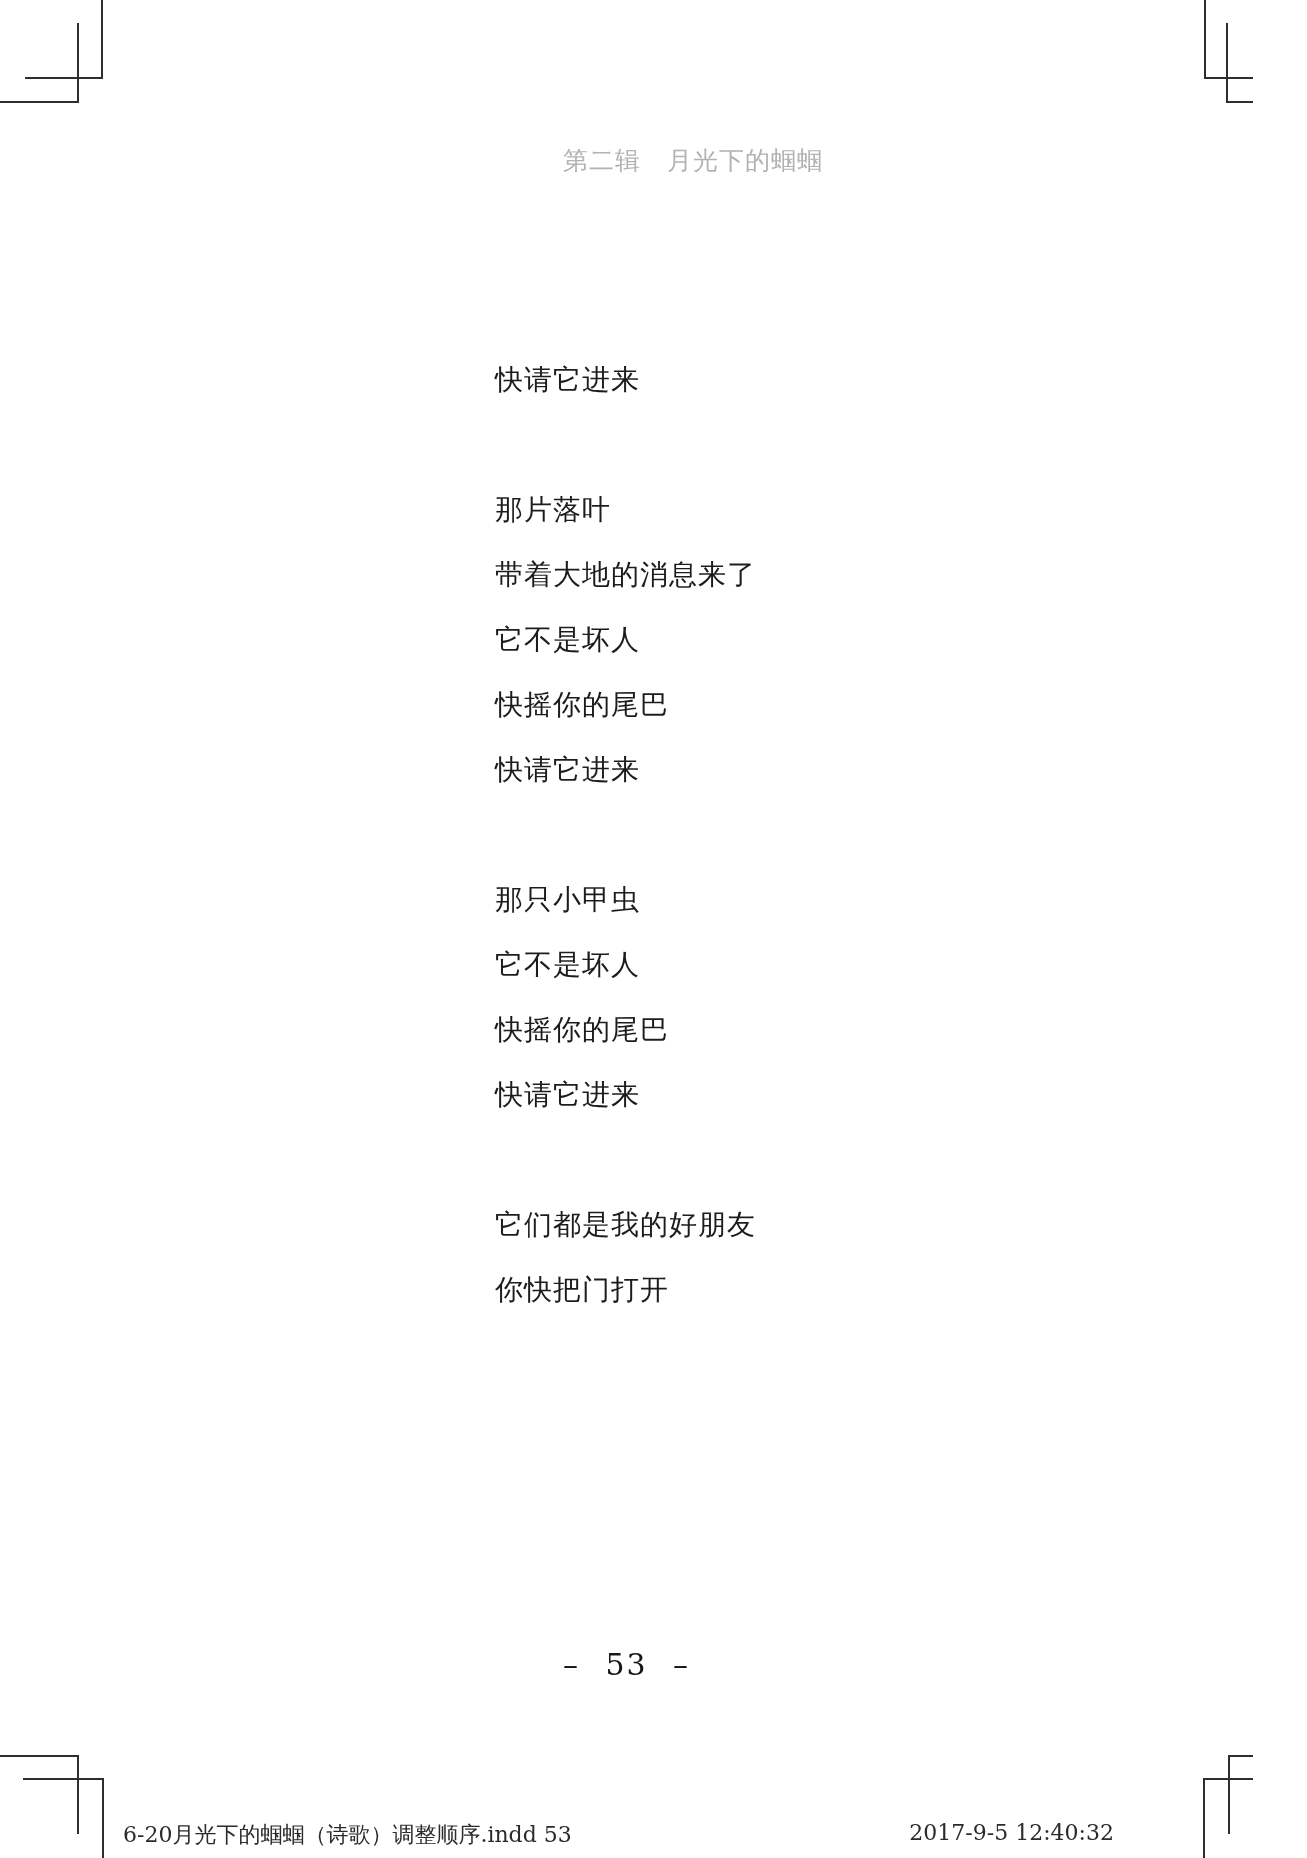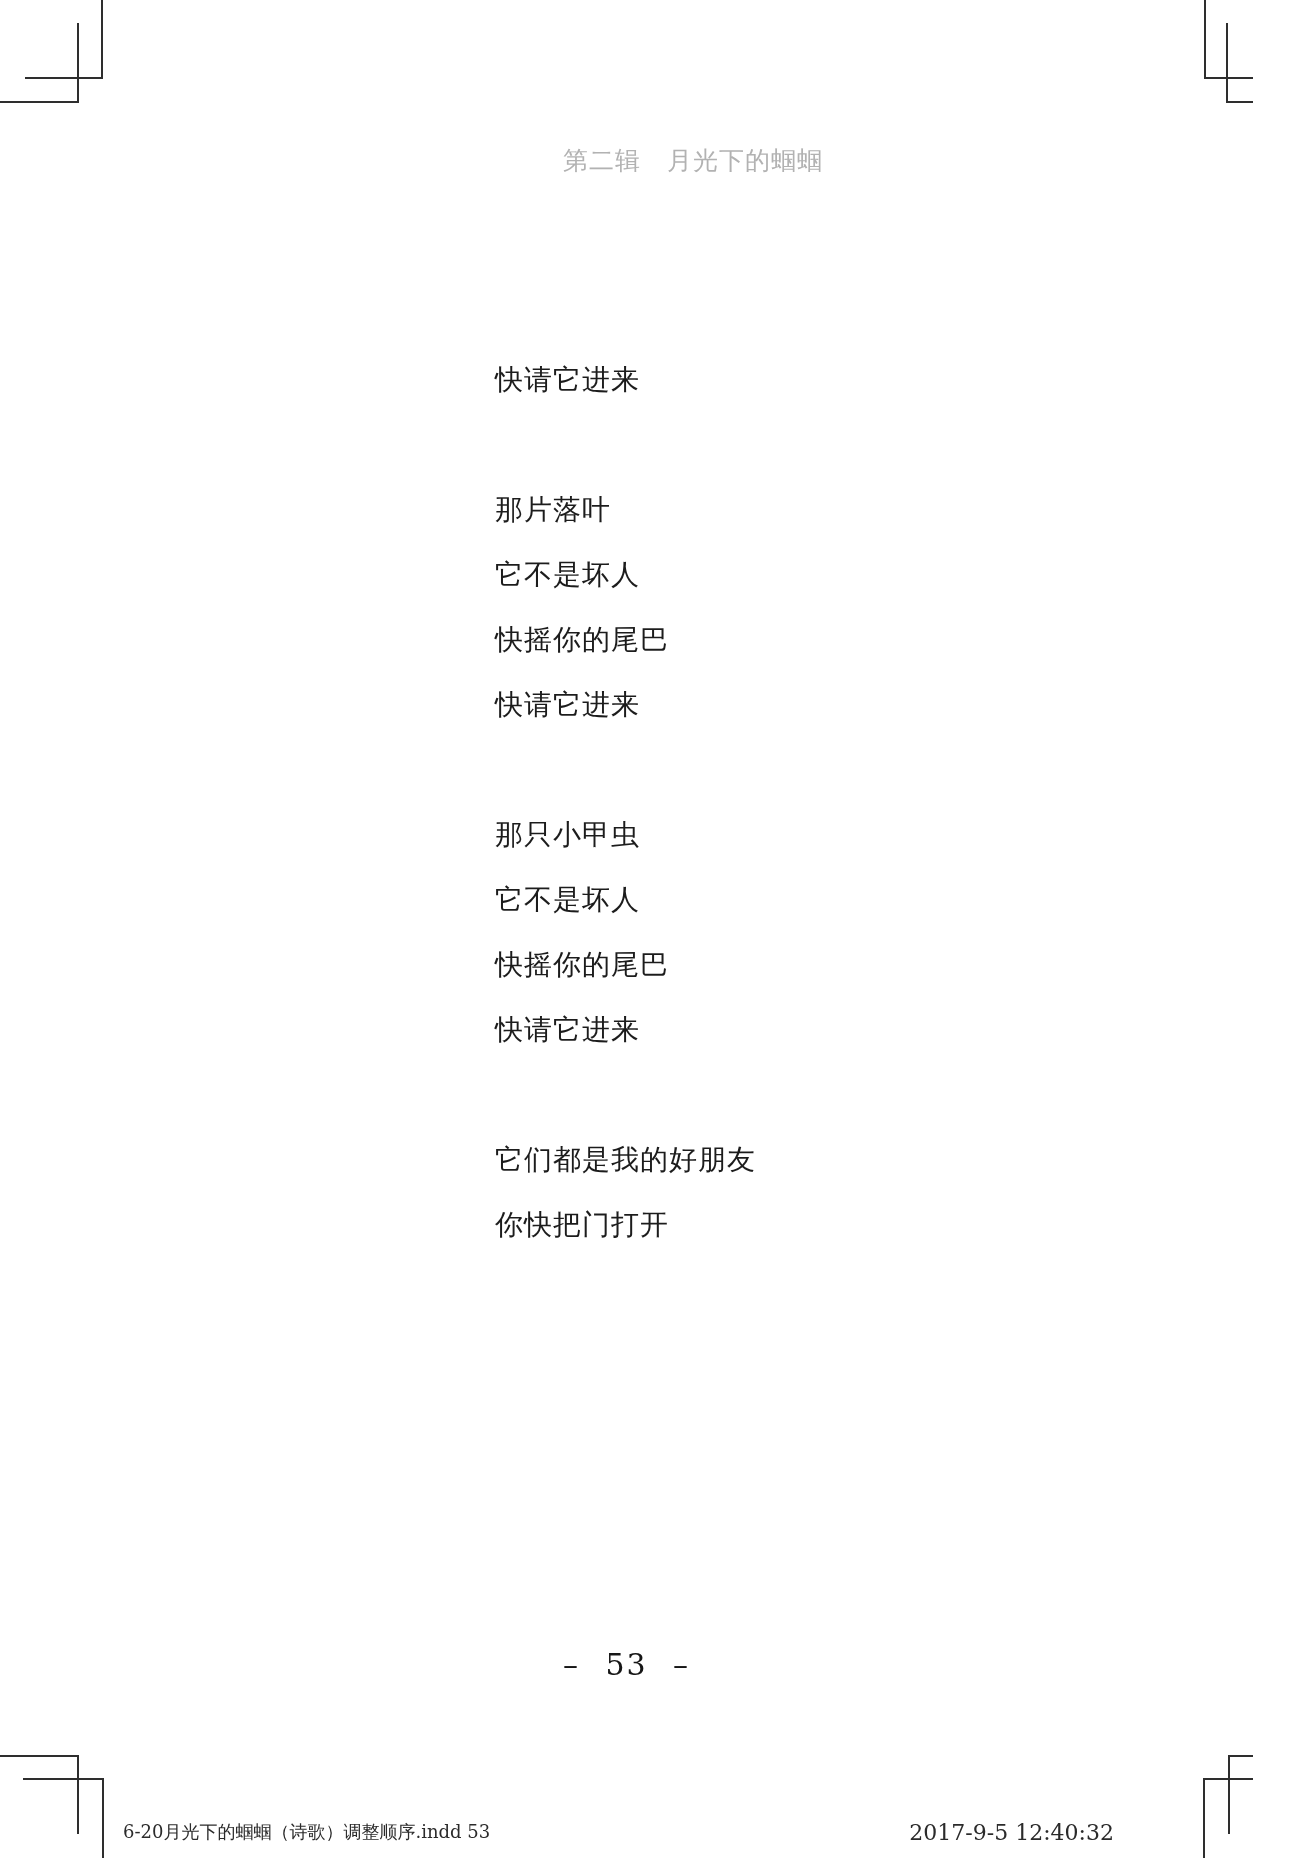"带着大地的消息来了" p { html: none -> <p>带着大地的消息来了</p> }
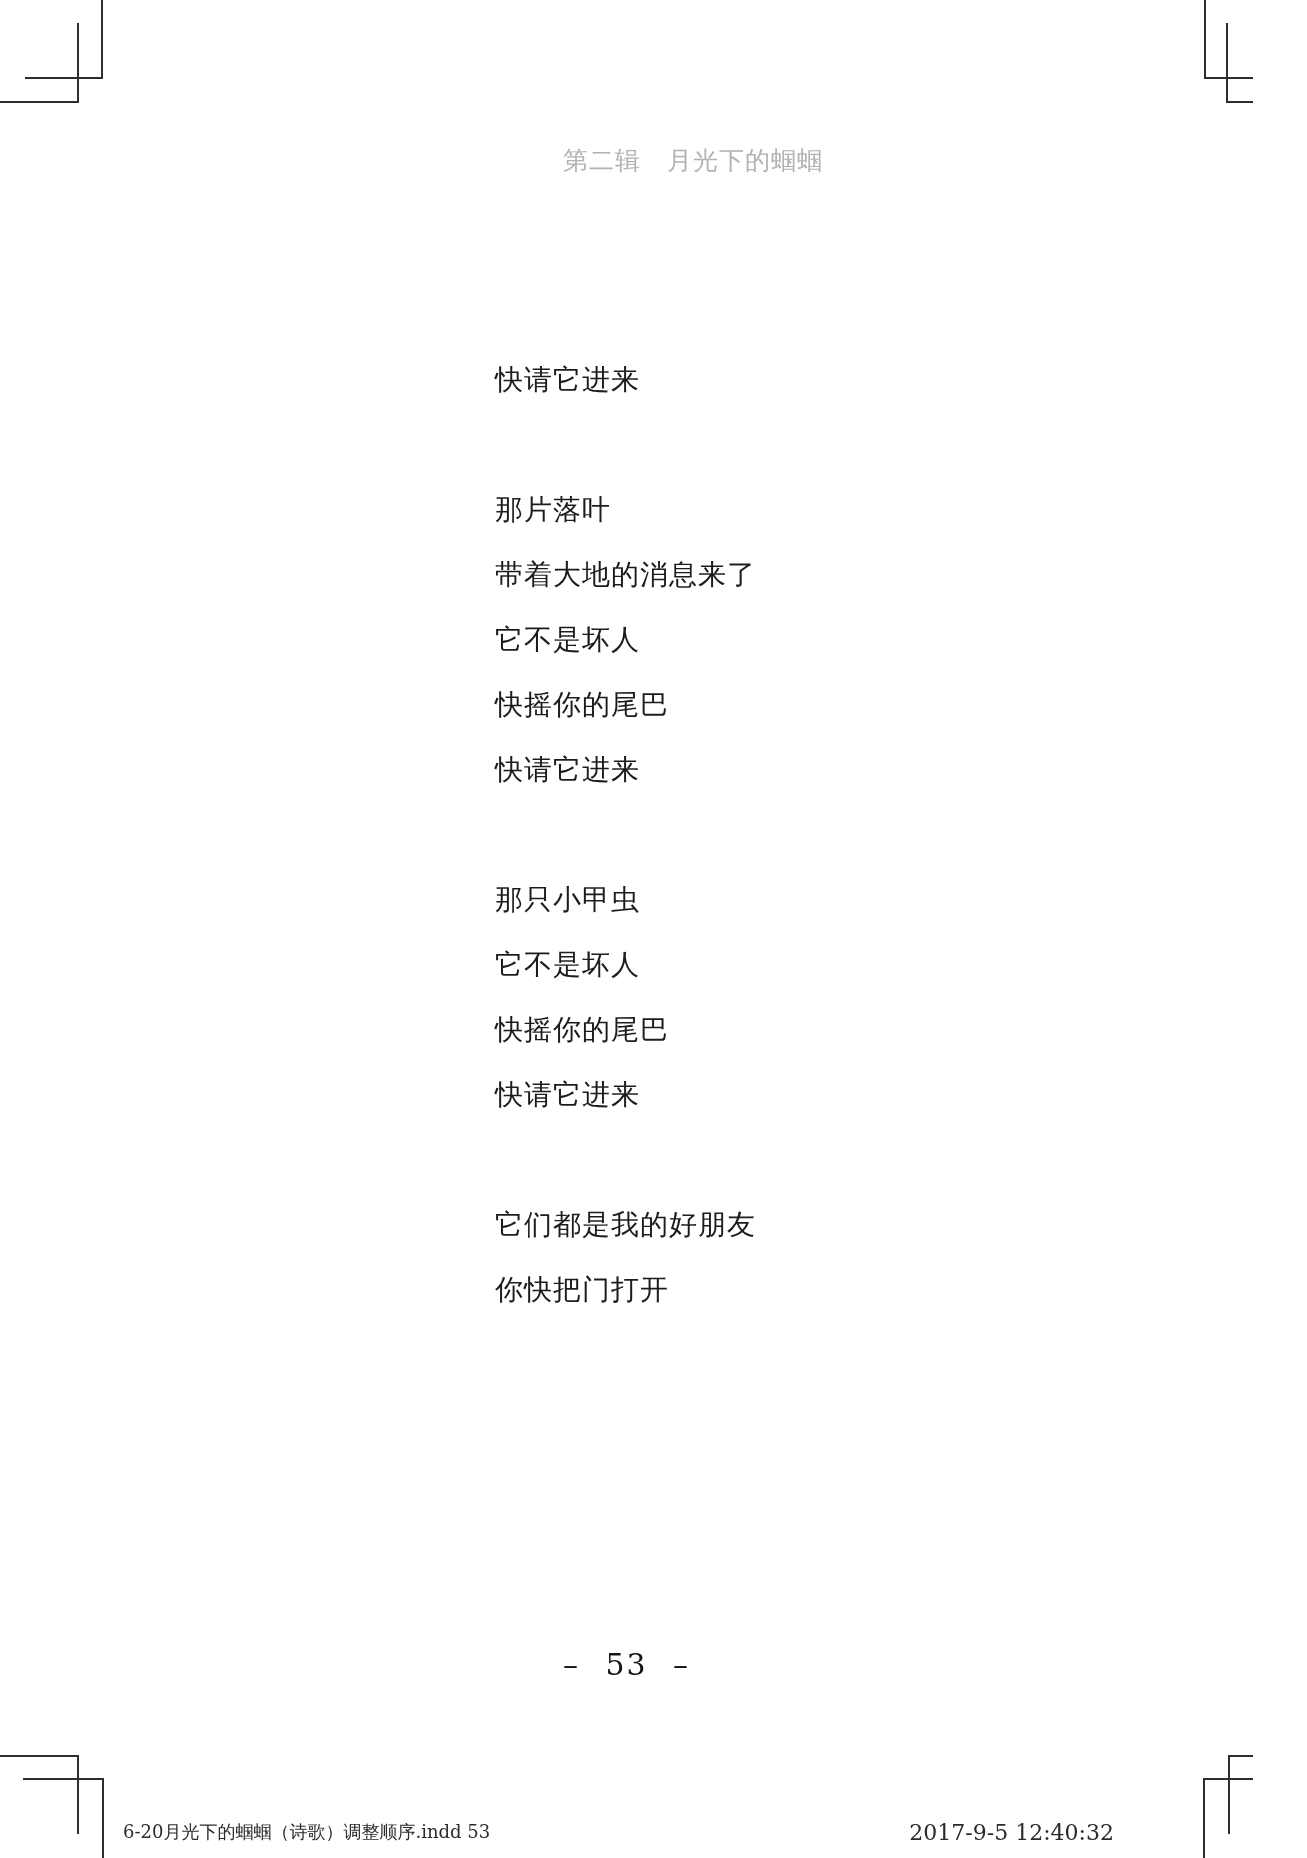"6-20月光下的蝈蝈（诗歌）调整顺序.indd 53" .footer-left { font-size: 18px -> 22px }
